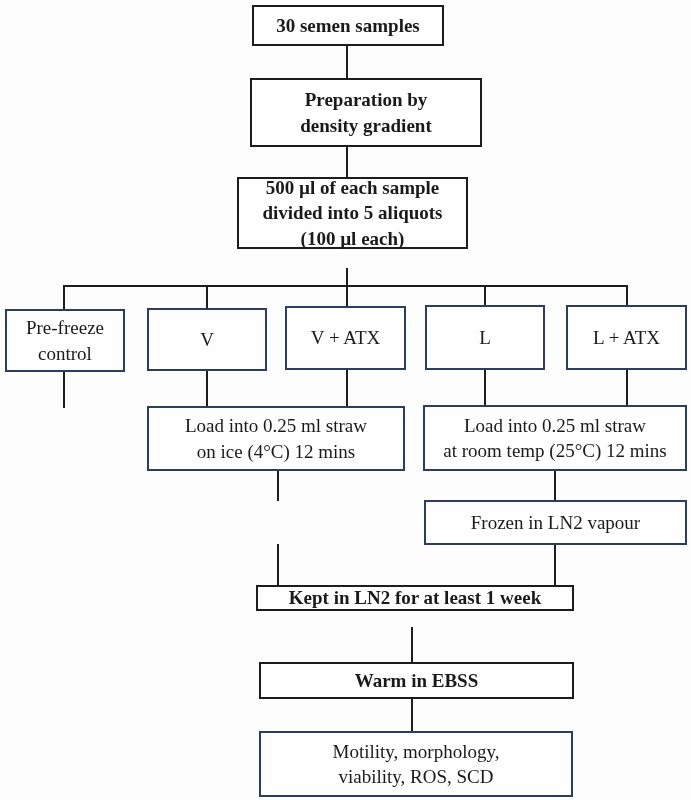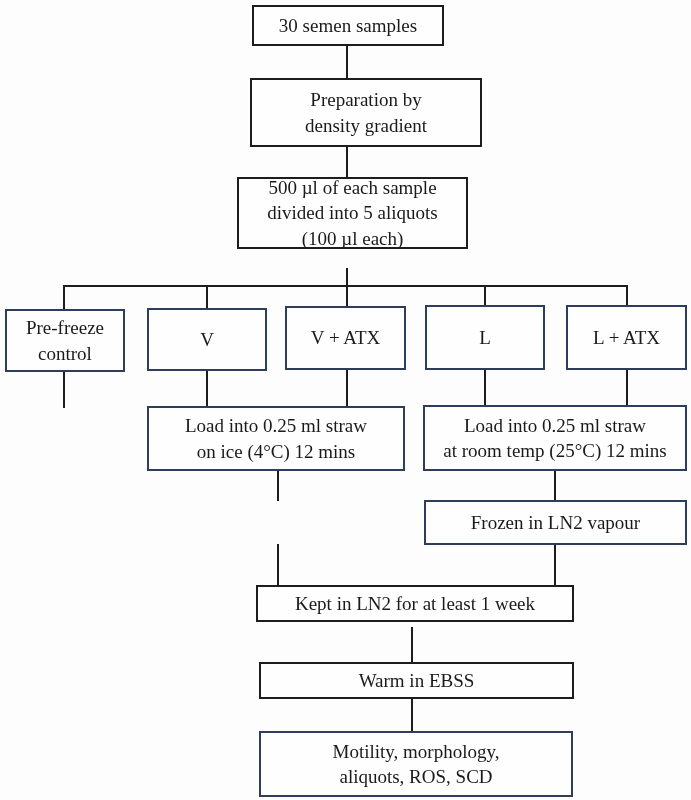"30 semen samples" .b-black { font-weight: none -> bold }
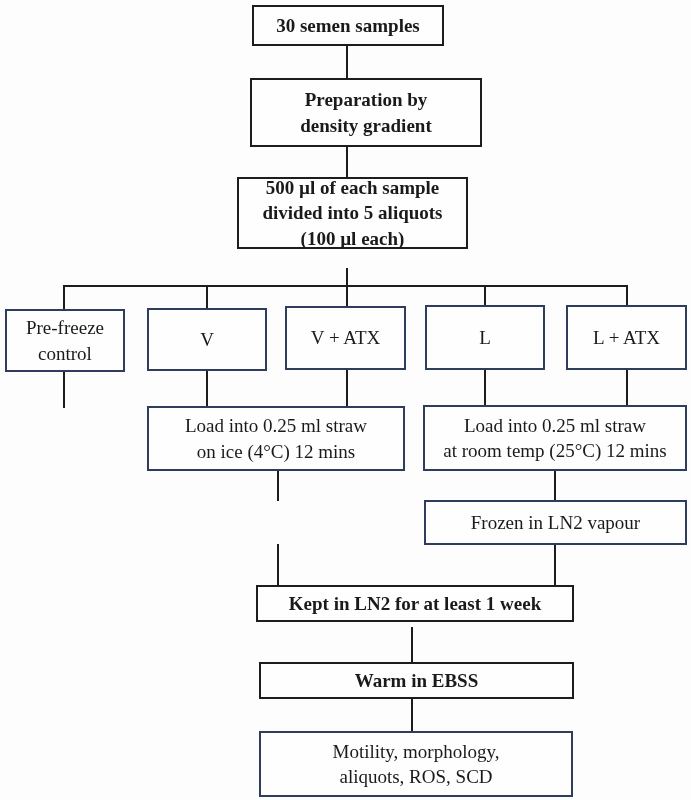"Kept in LN2 for at" div.box { height: 37px -> 26px }
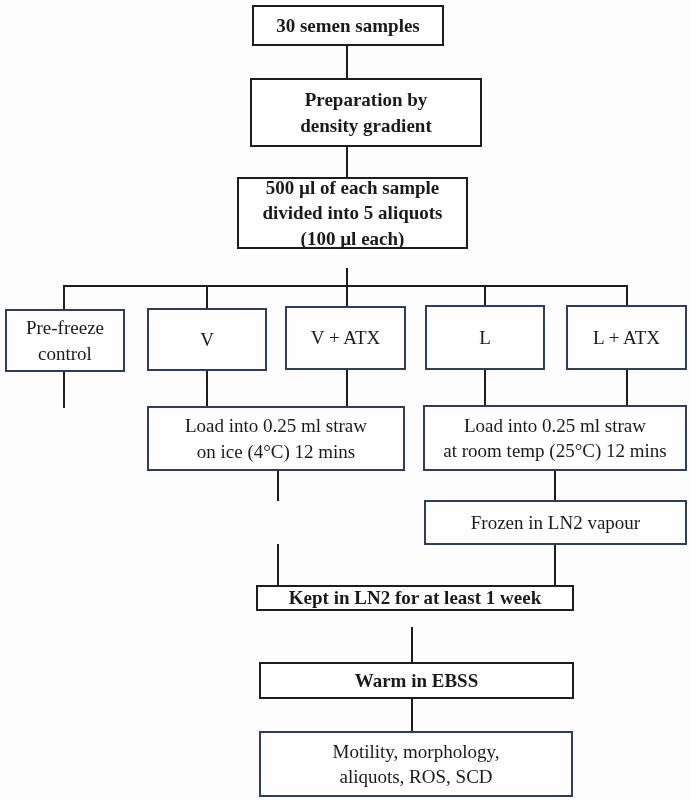"Motility, morphology," div.box { text: aliquots -> viability }
